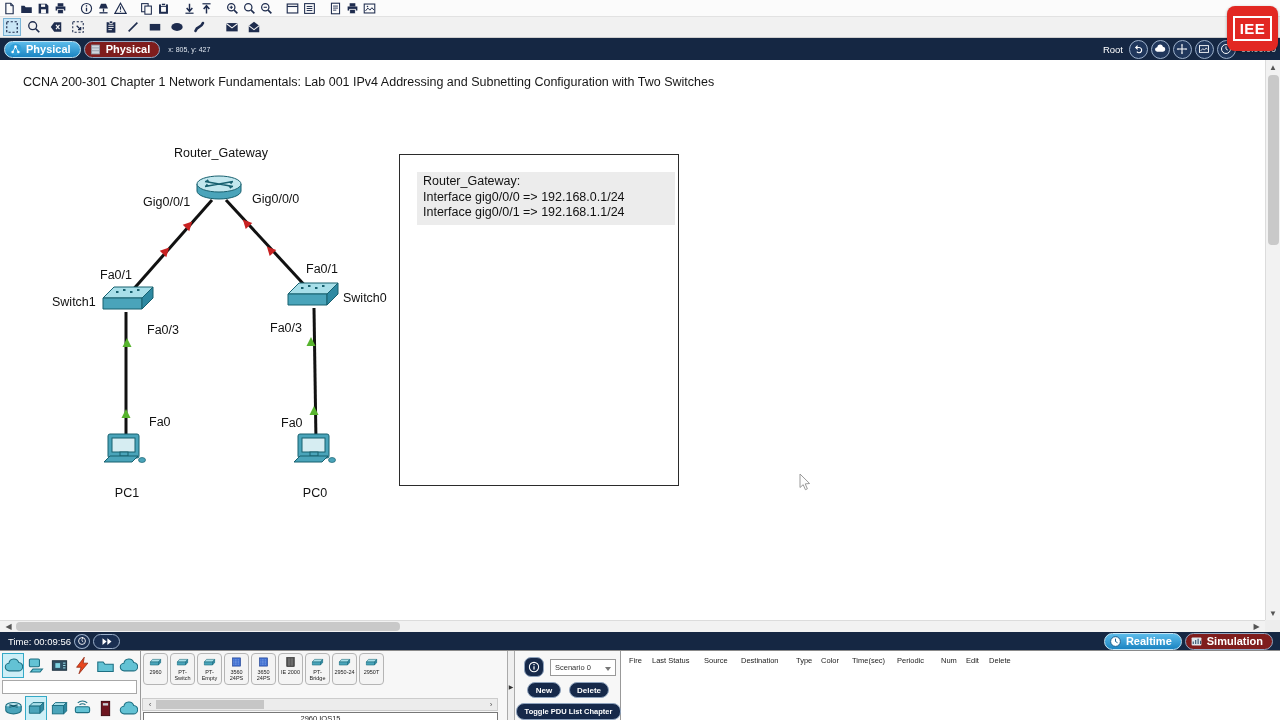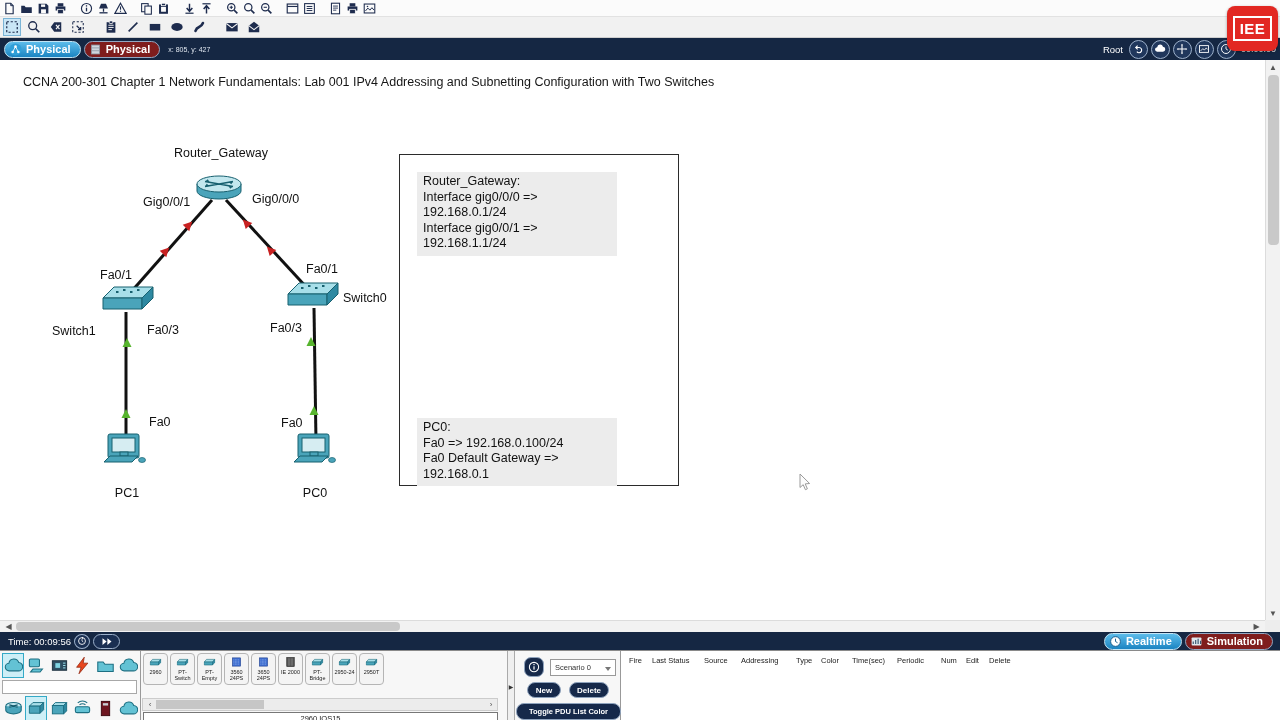"Router_Gateway:" .info-block { width: 200px -> 258px }
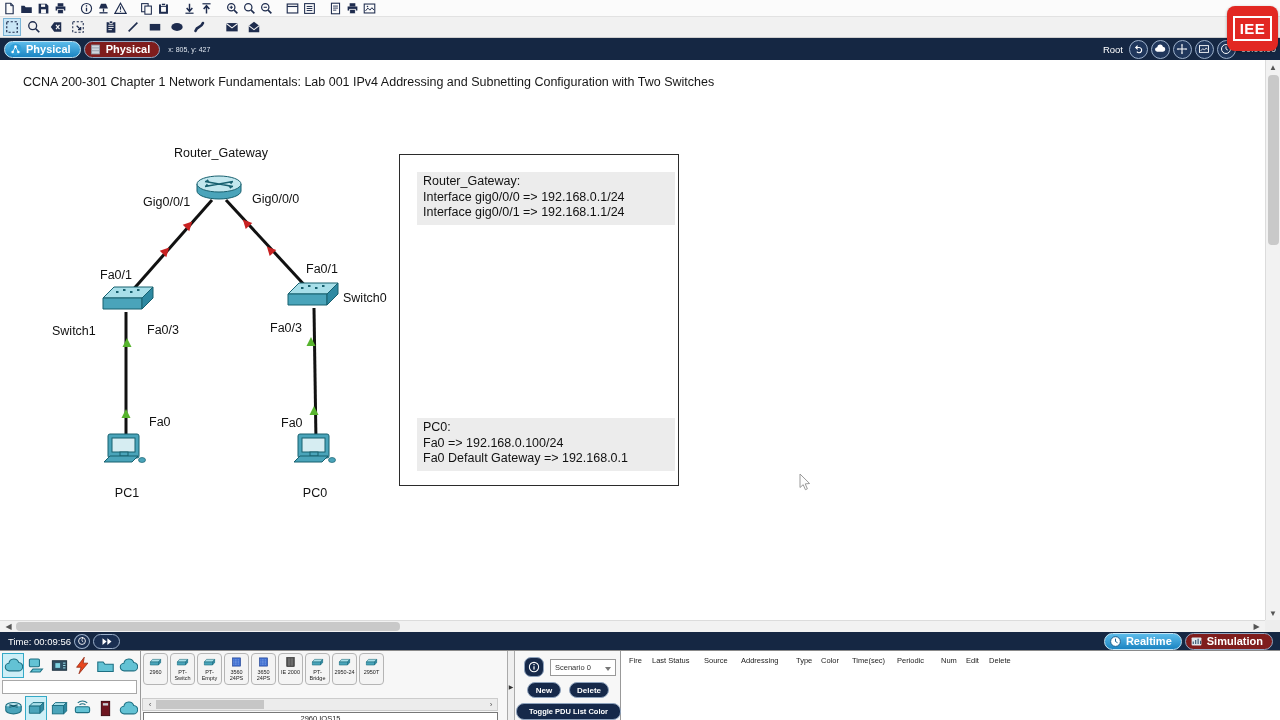"Switch1" span.nodelabel { margin-top: 29px -> none }
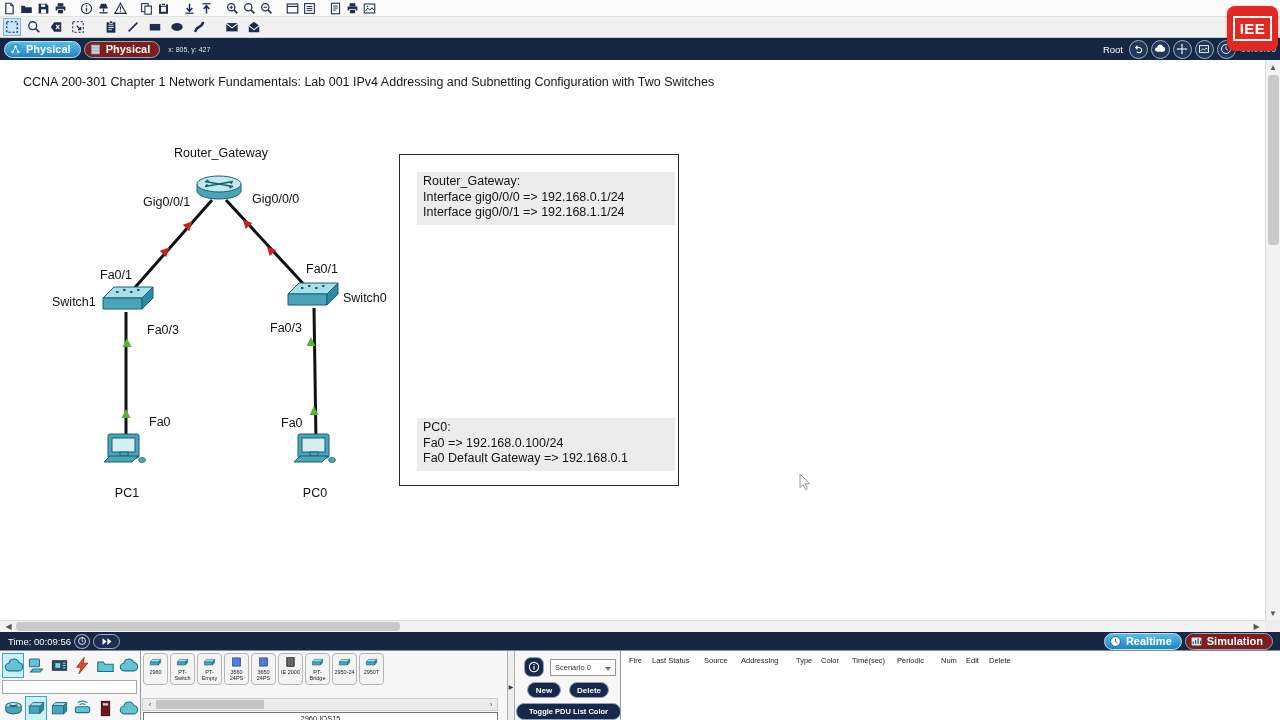"PC0:" div.info-block { html: <div>PC0: Fa0 =&gt; 192.168.0.100/24 Fa0 Default Gateway =&gt; 192.168.0.1</div> -> none }
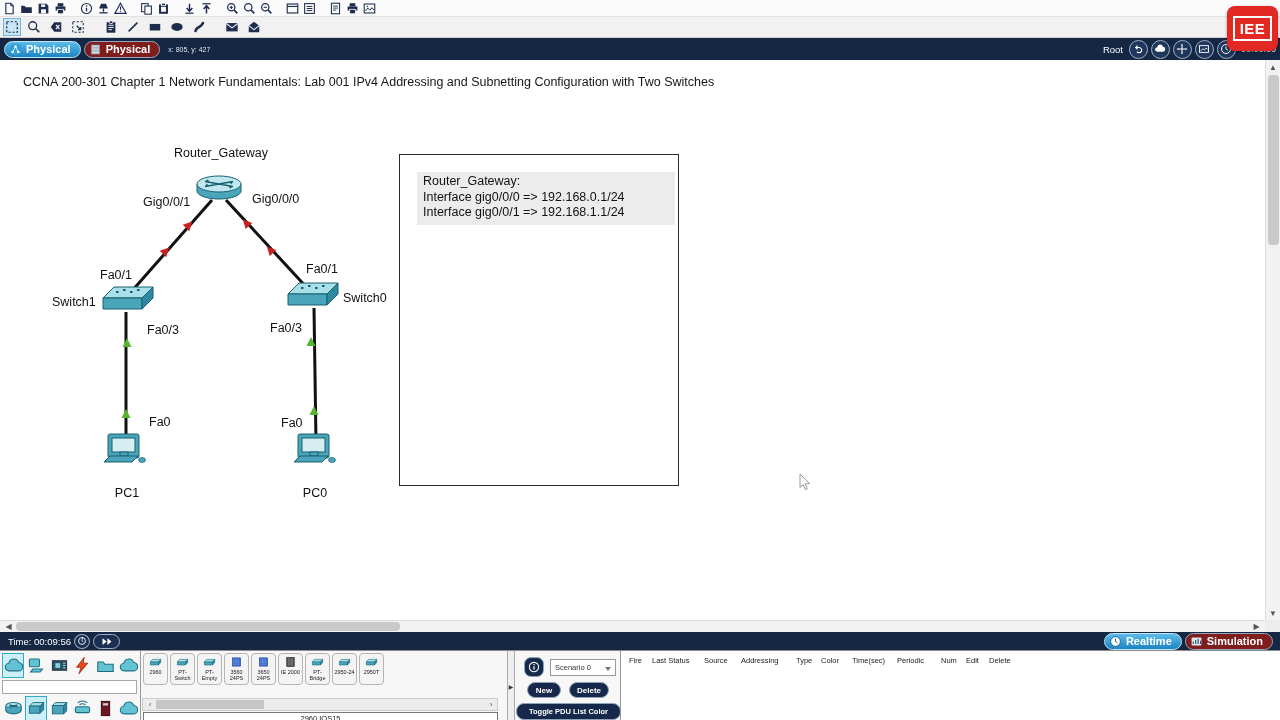"Addressing" span.pdu-h { text: Addressing -> Destination }
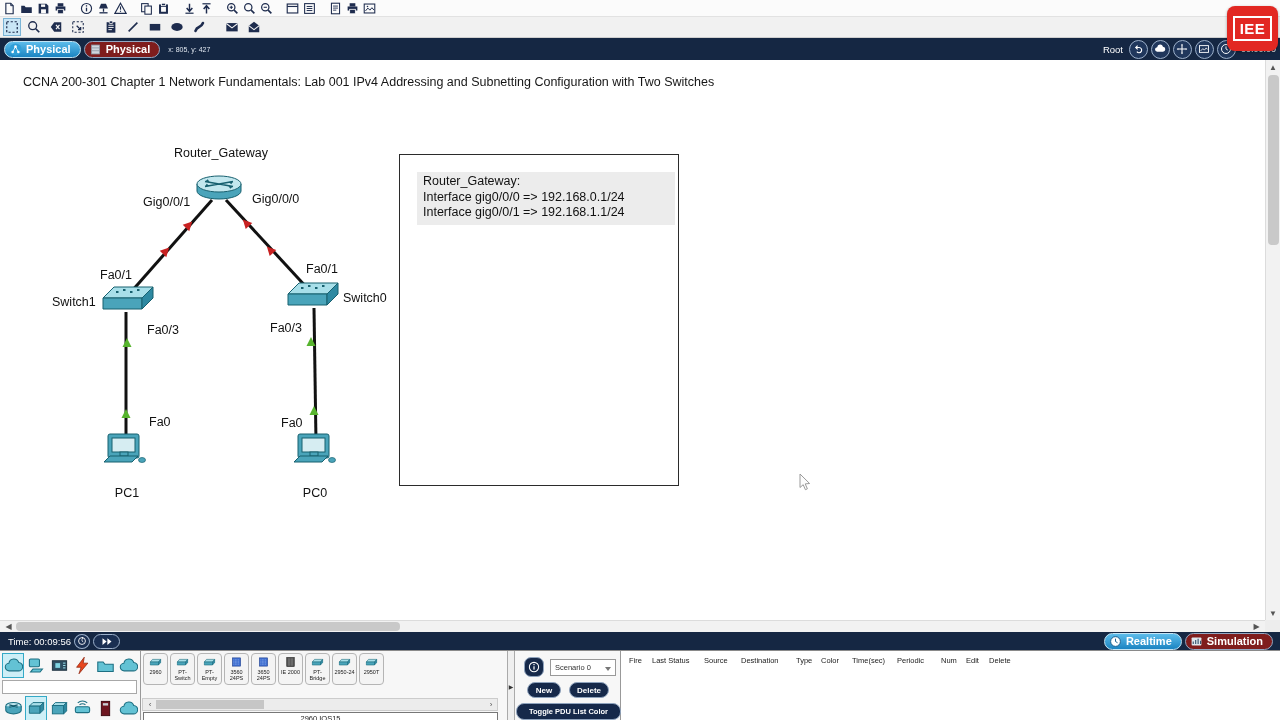"Toggle PDU List Color" div.navybtn { text: Color -> Chapter }
